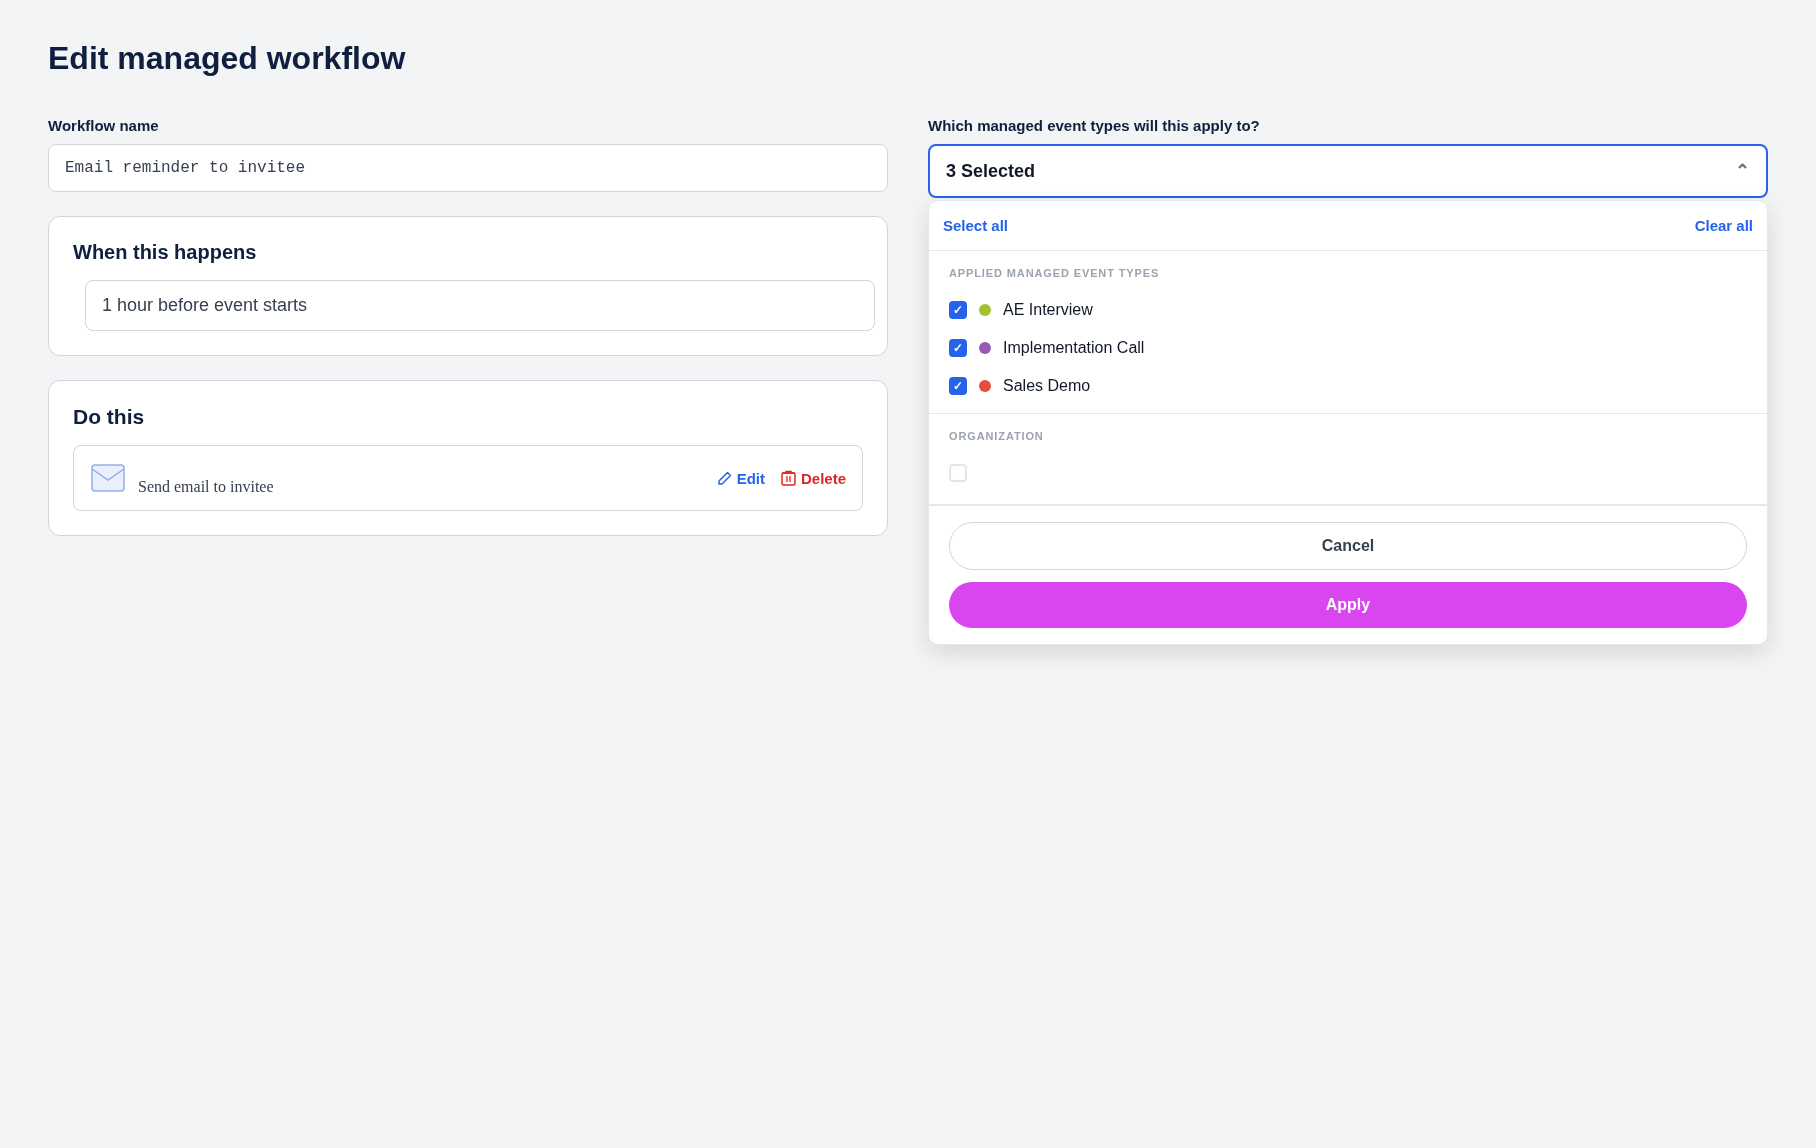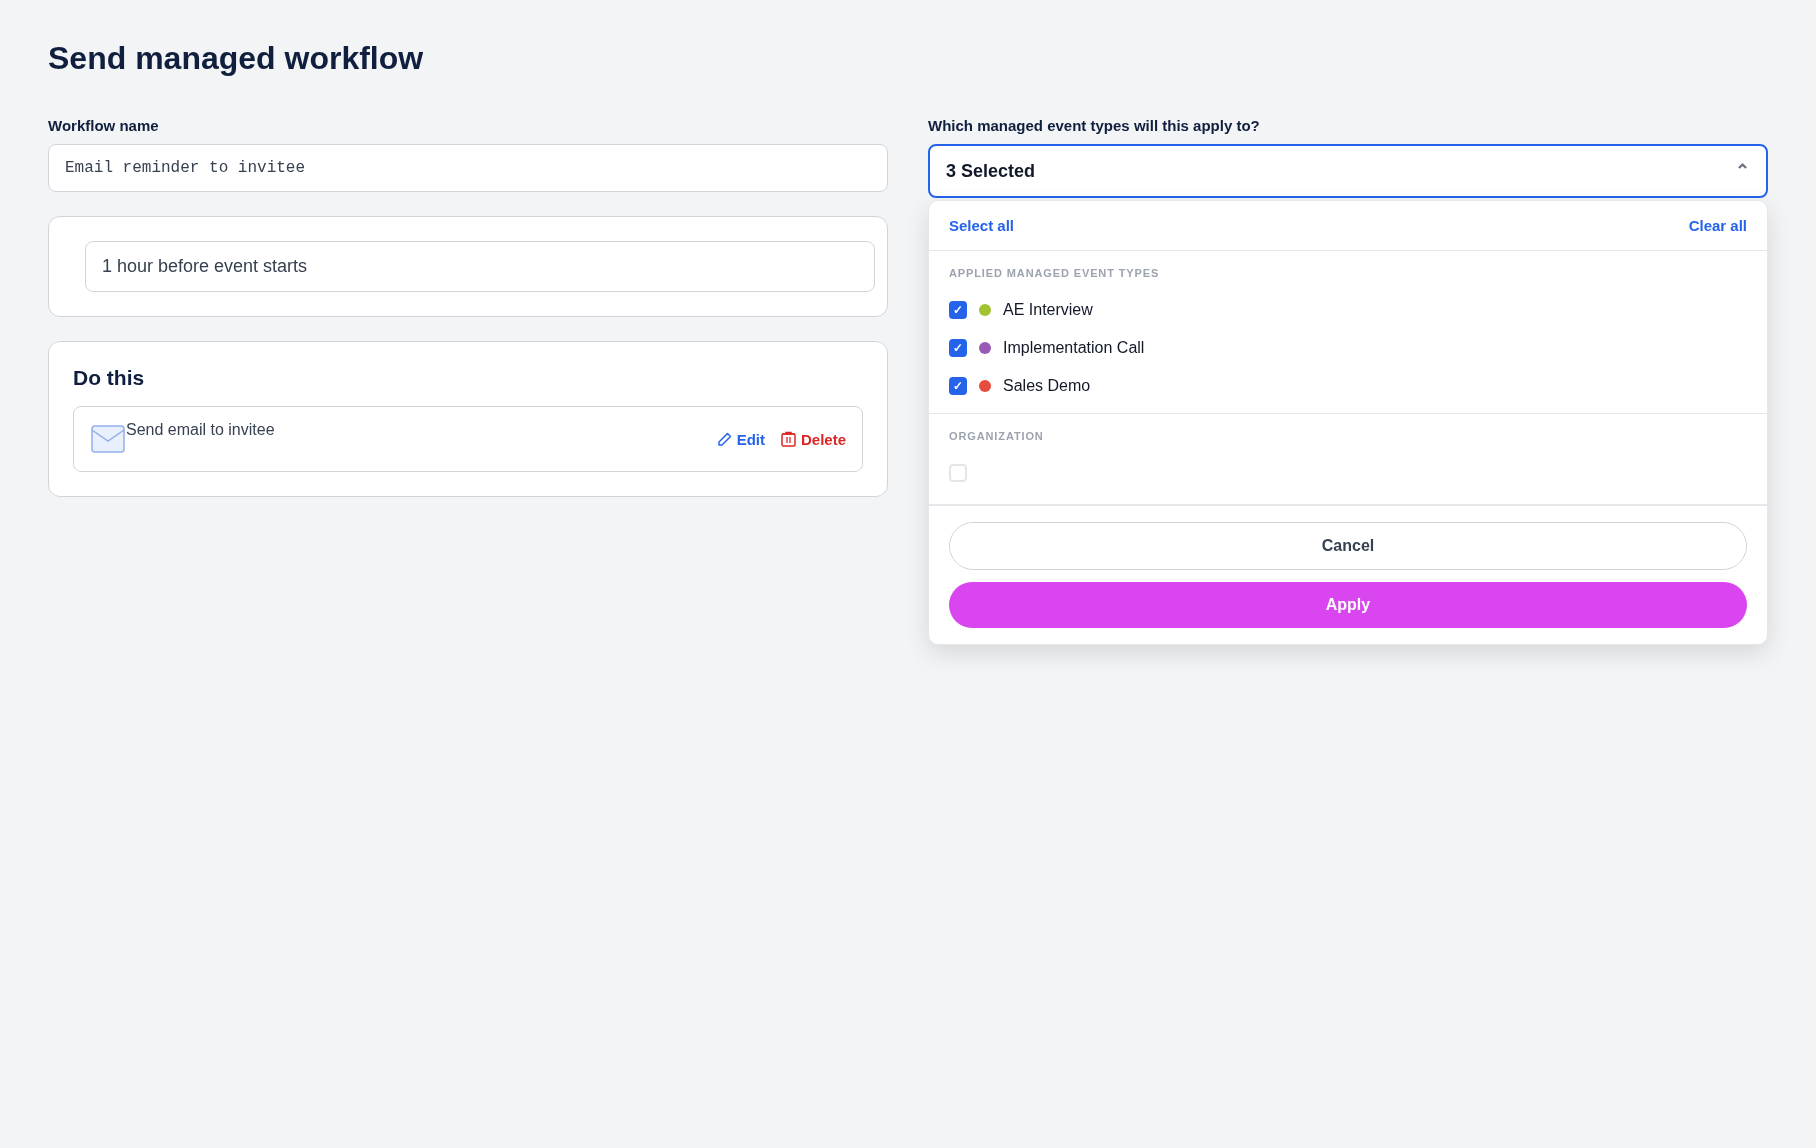"Send managed workflow" h1.page-title { text: Send -> Edit }
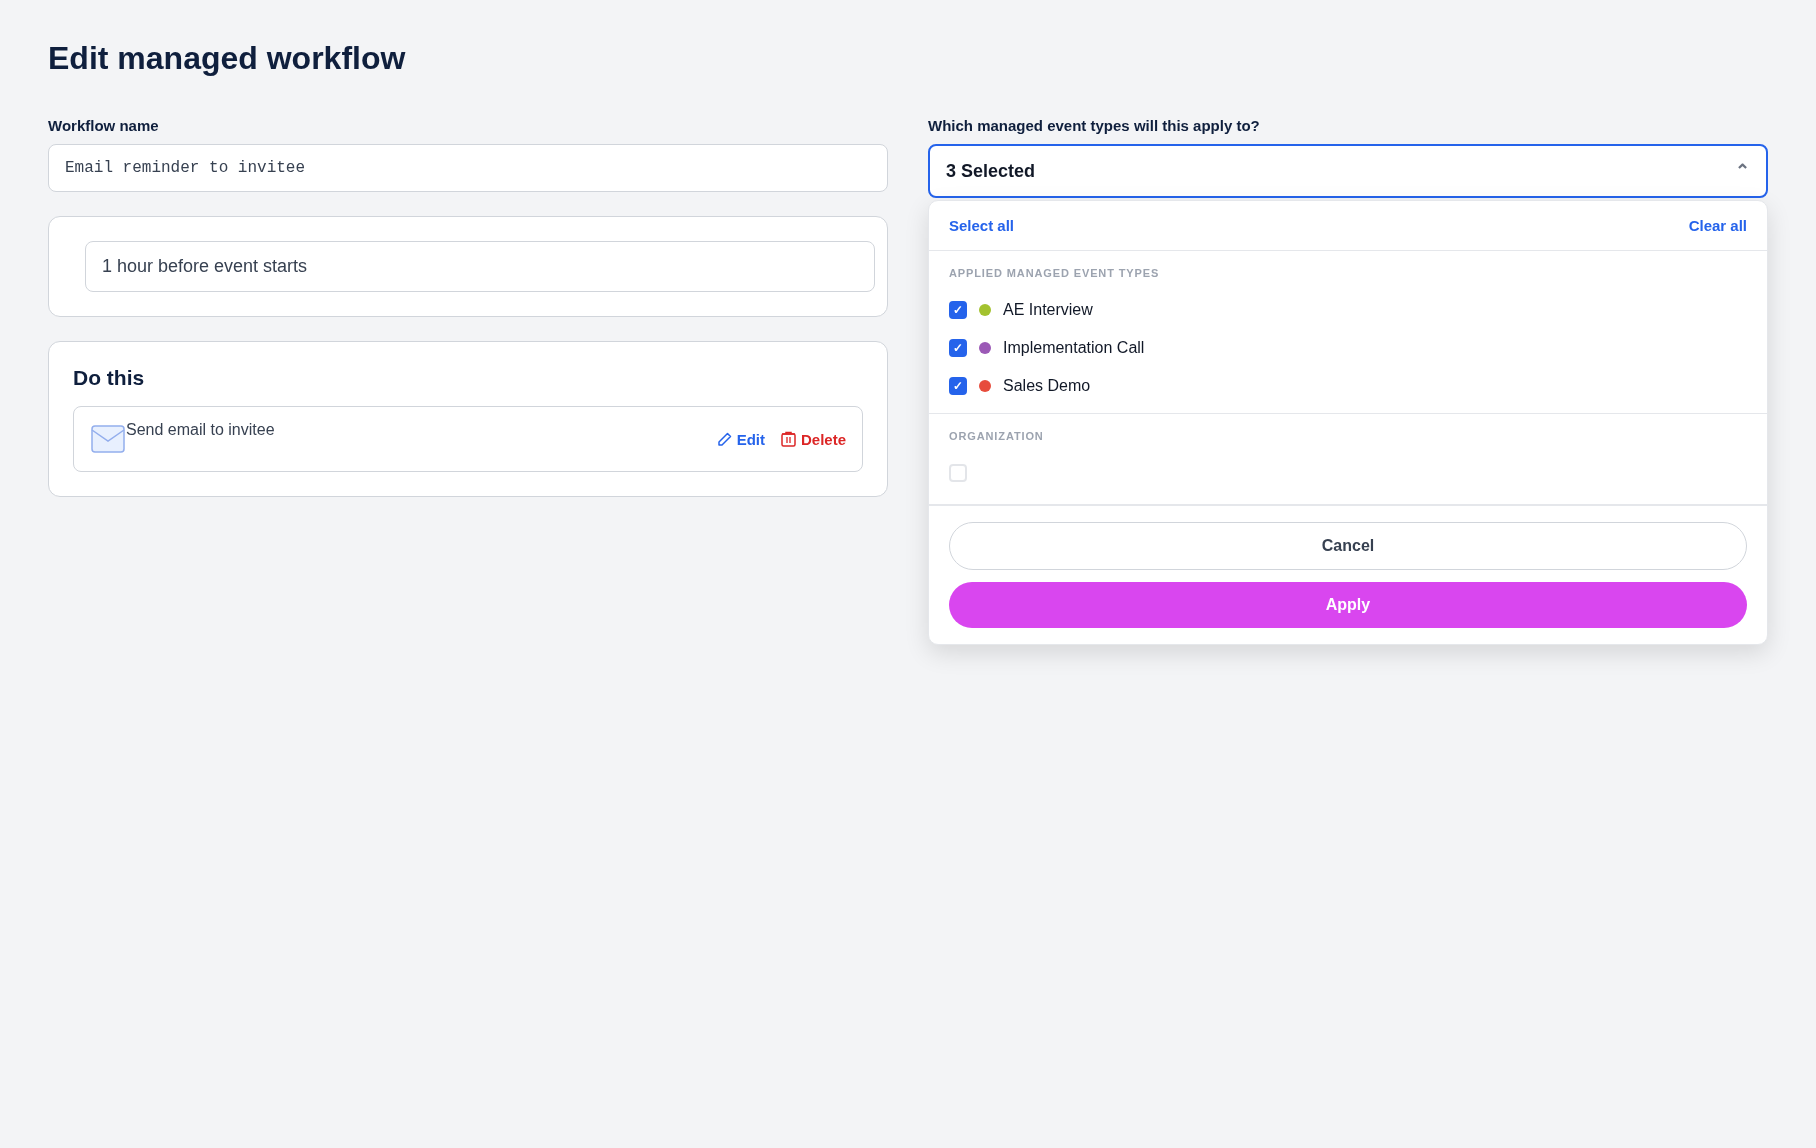"Select all" .dropdown-actions { padding: 16px 20px -> 16px 14px }
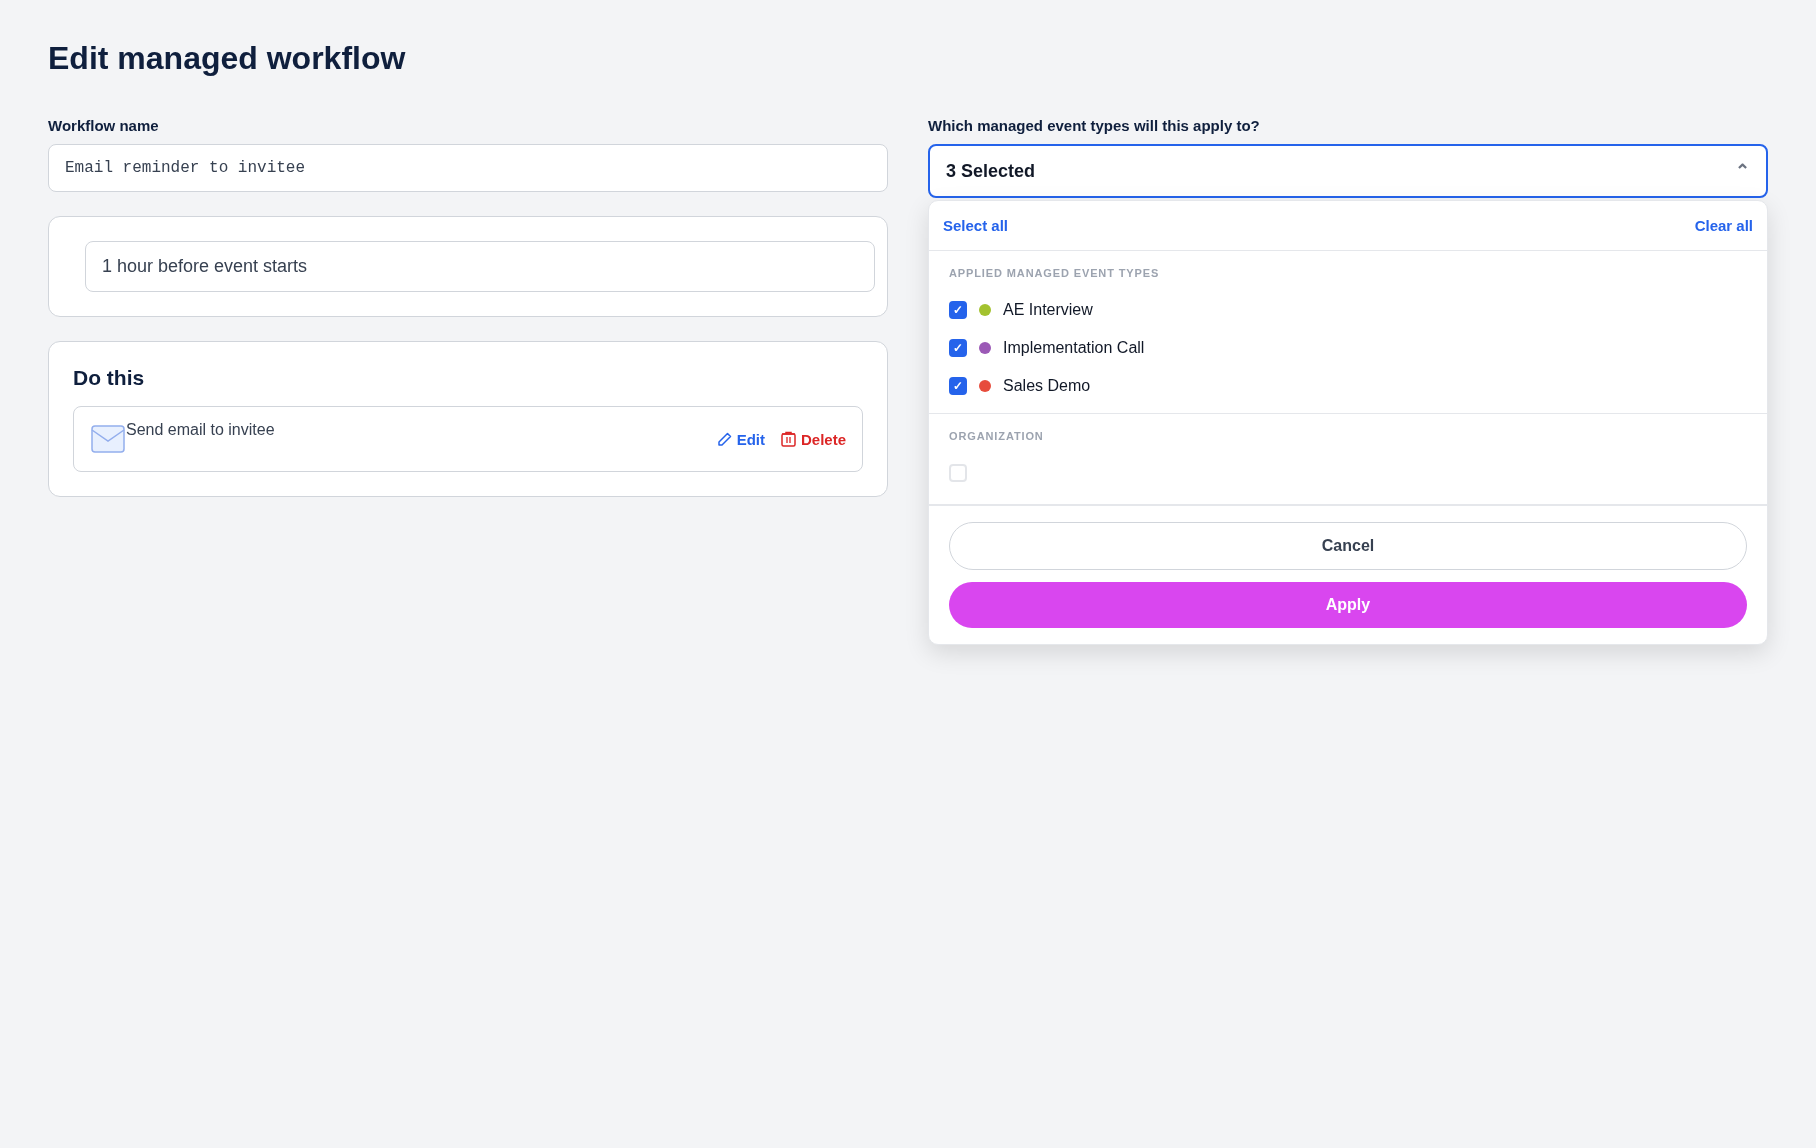"When this happens" div.card-title { html: none -> <div>When this happens</div> }
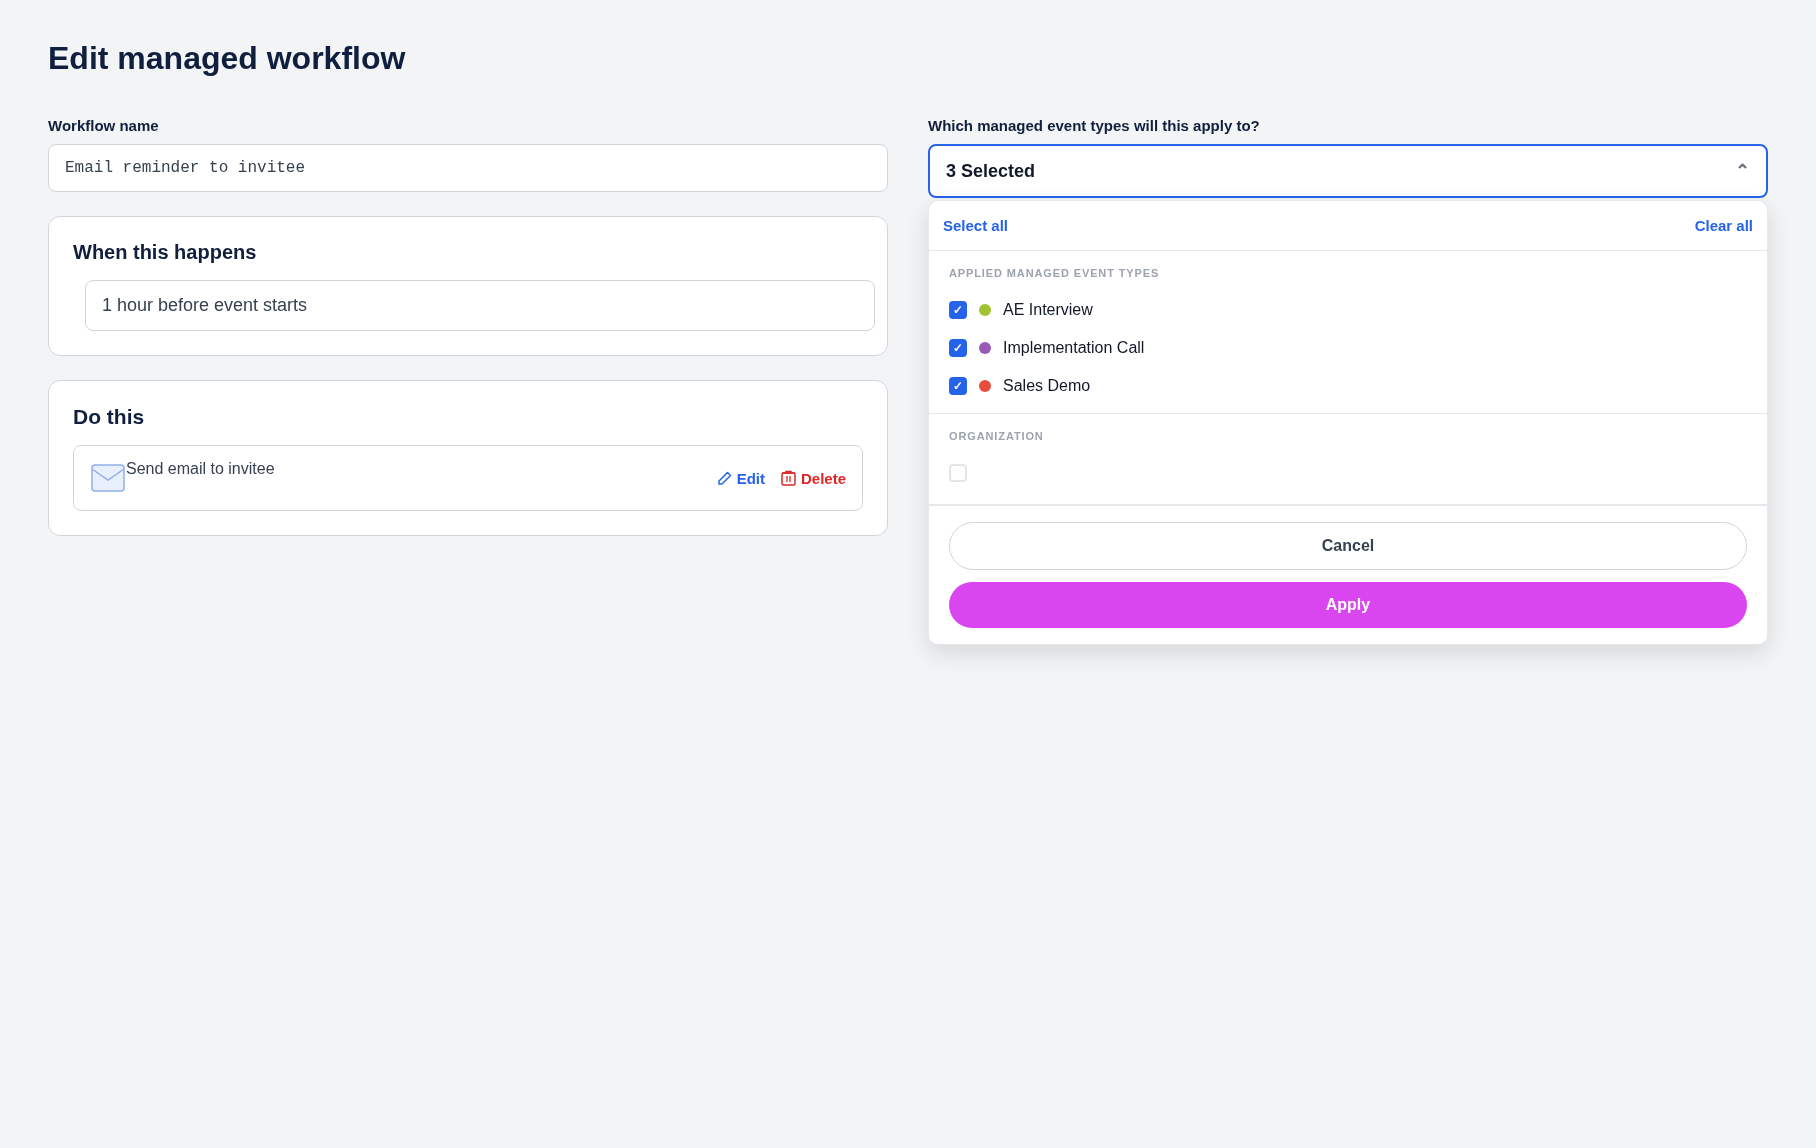"Send email to invitee" .action-left { align-items: flex-start -> flex-end; font-family: none -> Liberation Serif, serif; gap: 0 -> 12px }
